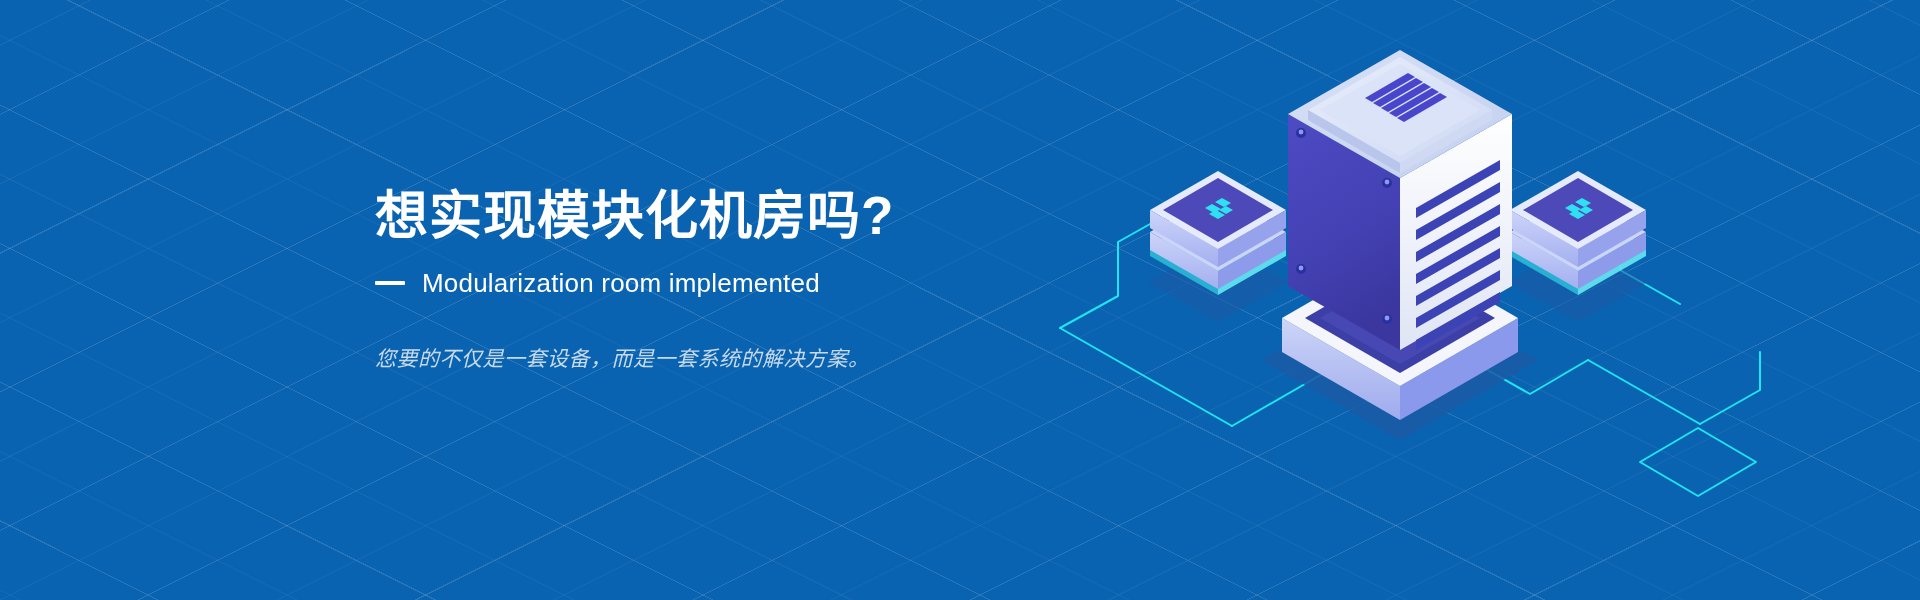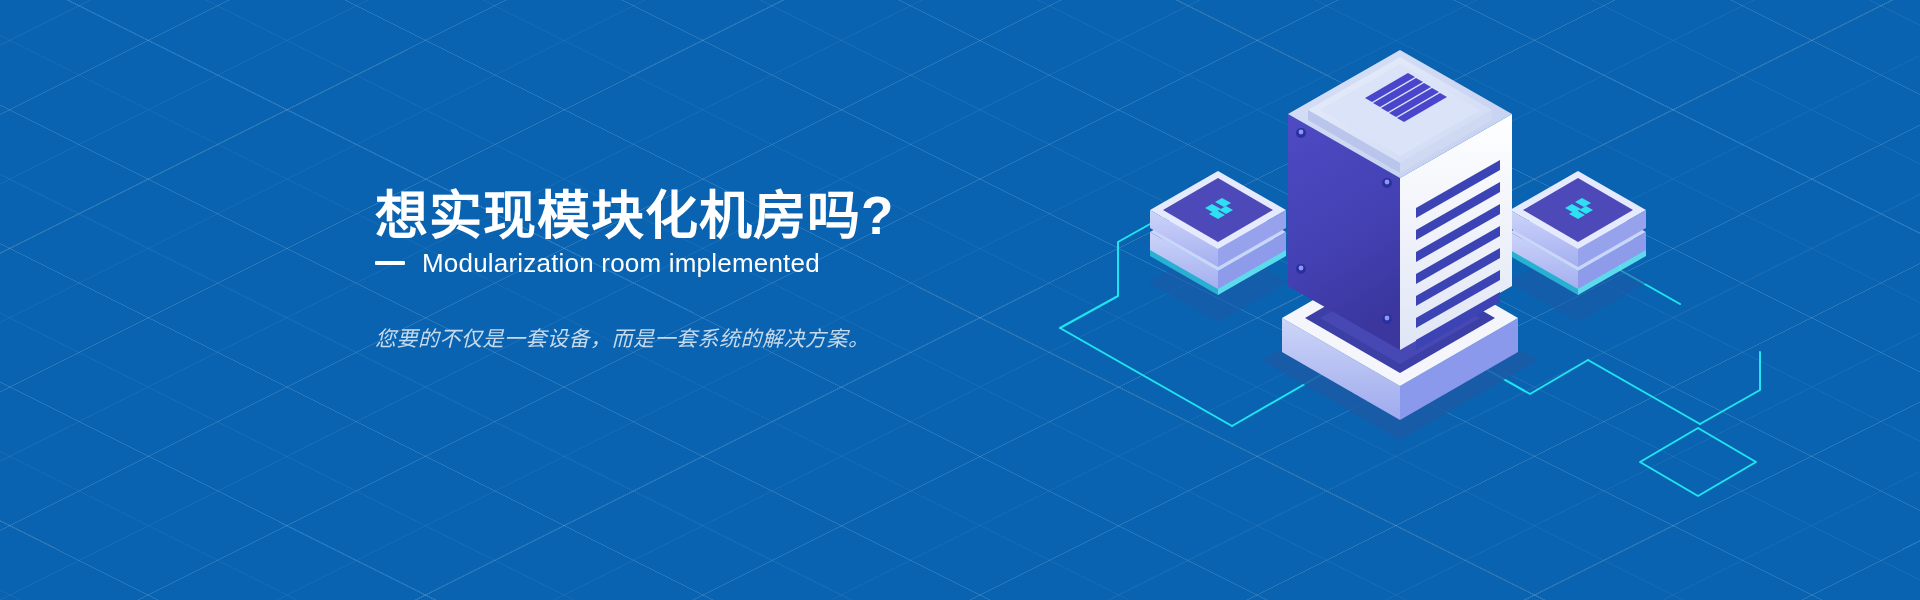"Modularization room implemented" .subline { margin-top: none -> 20px }
